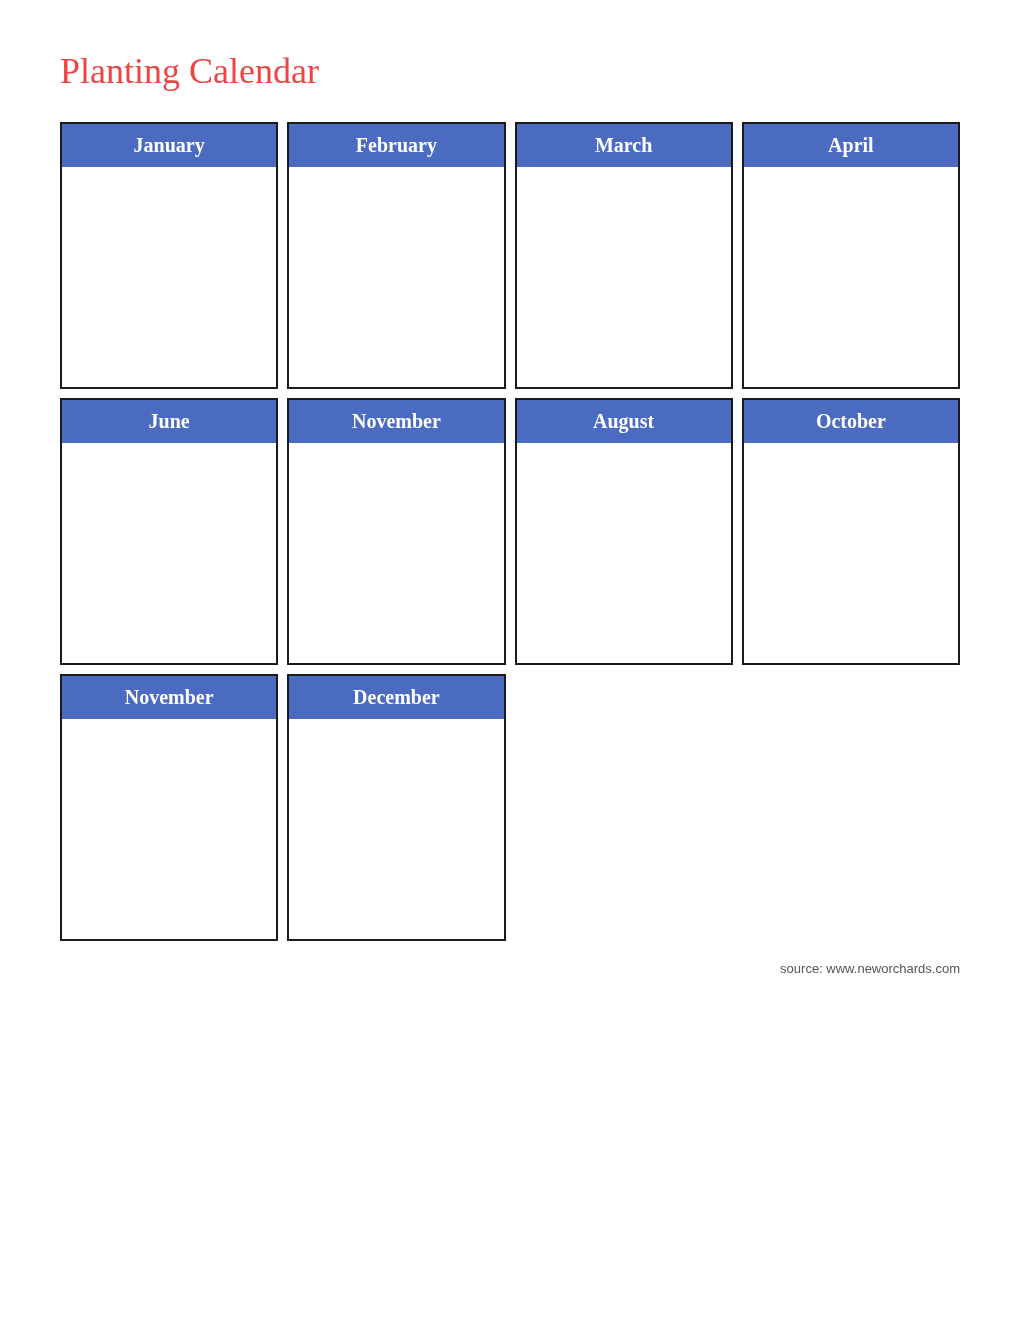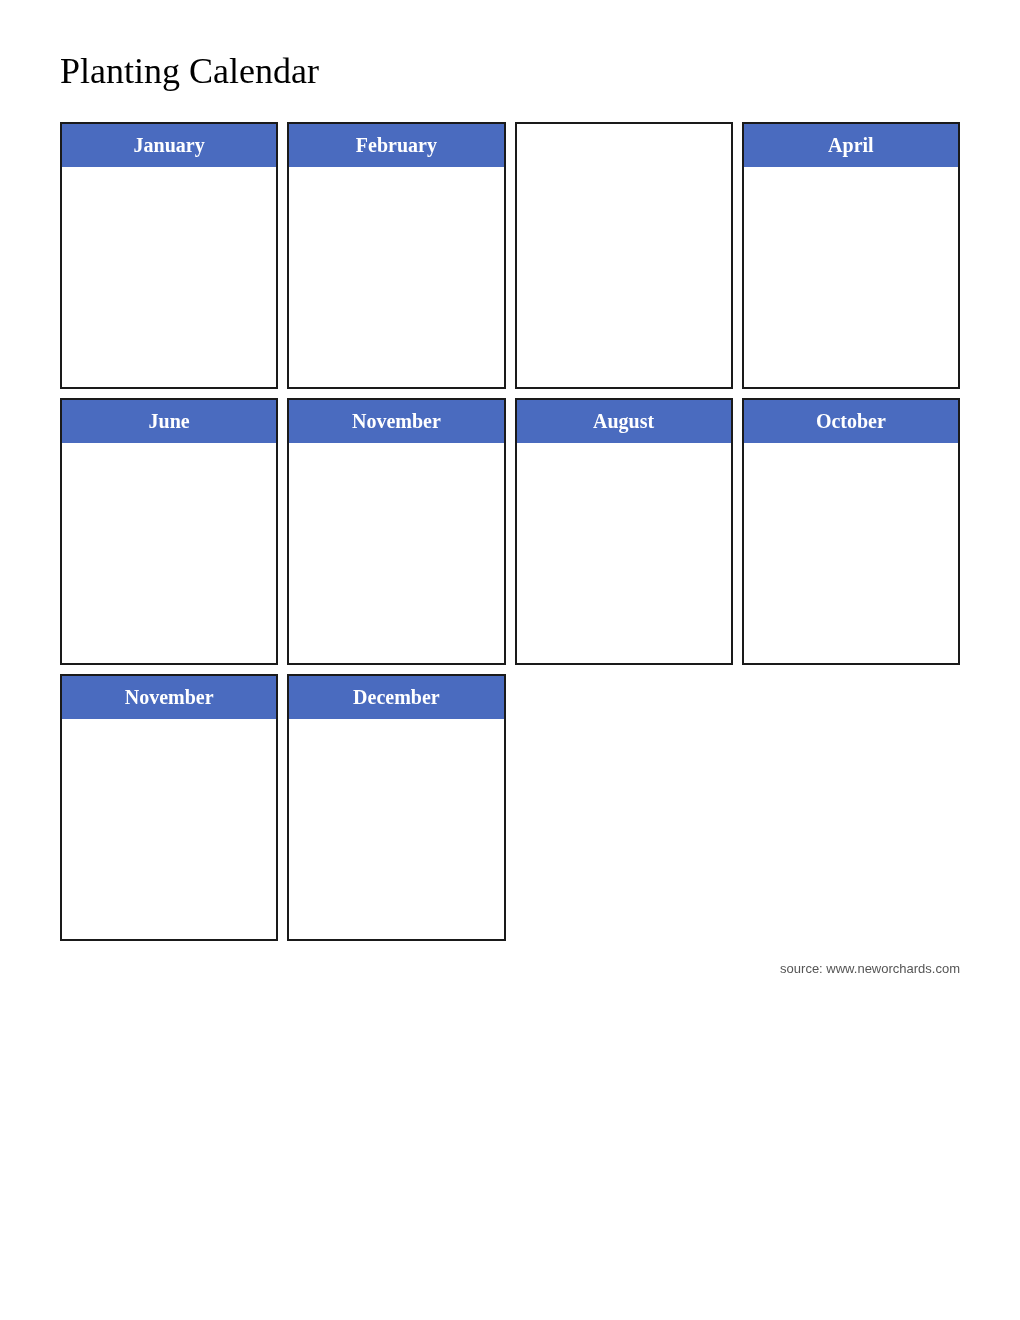"Planting Calendar" .page-title { color: #000000 -> #ef4444 }
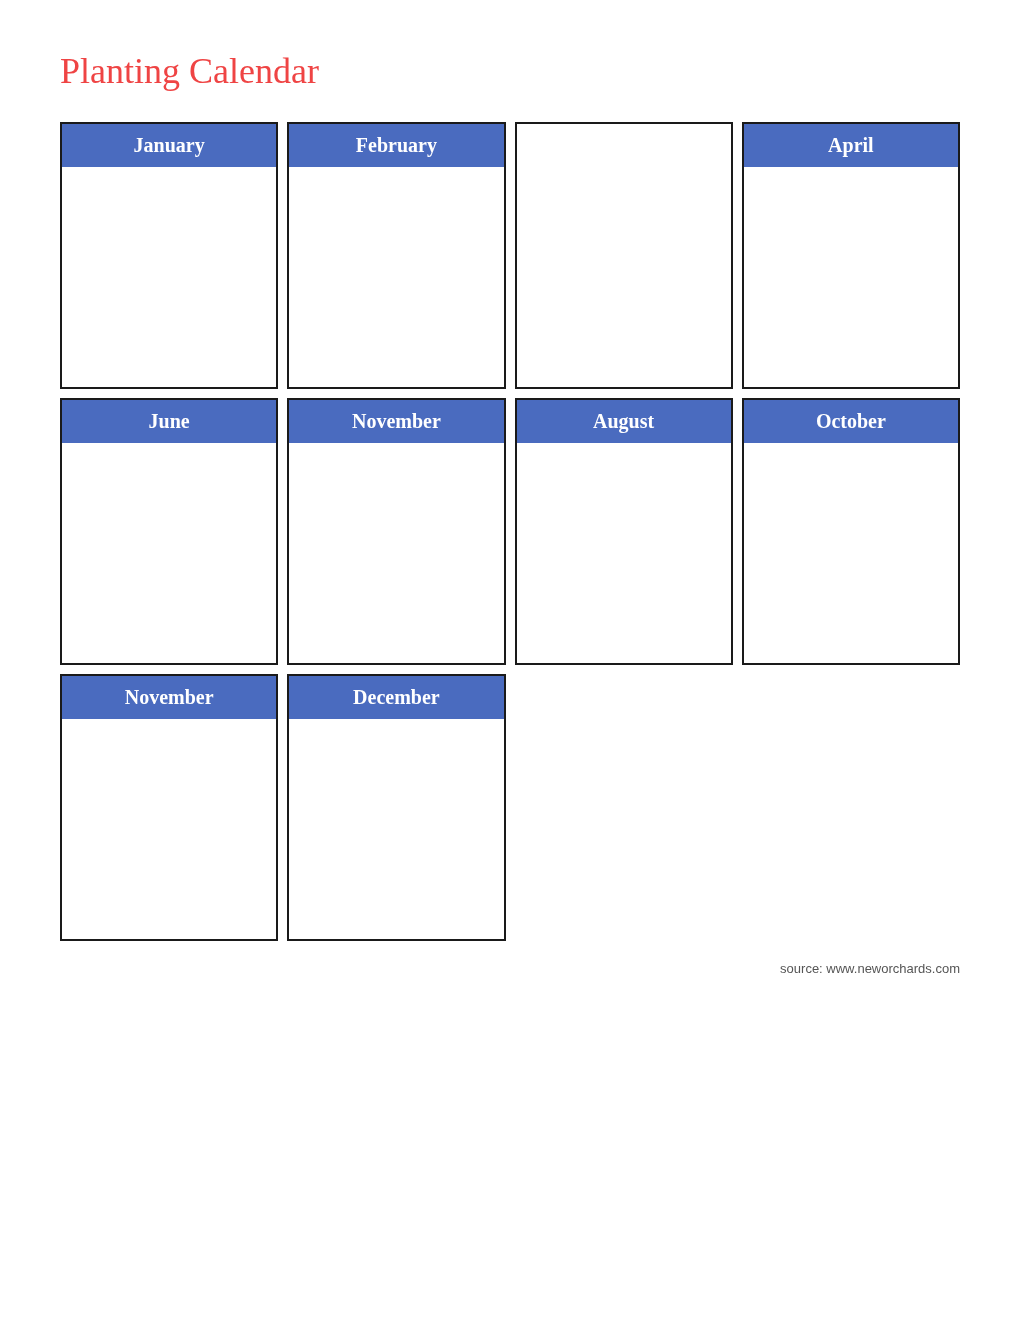"March" div.month-header { html: none -> <div>March</div> }
